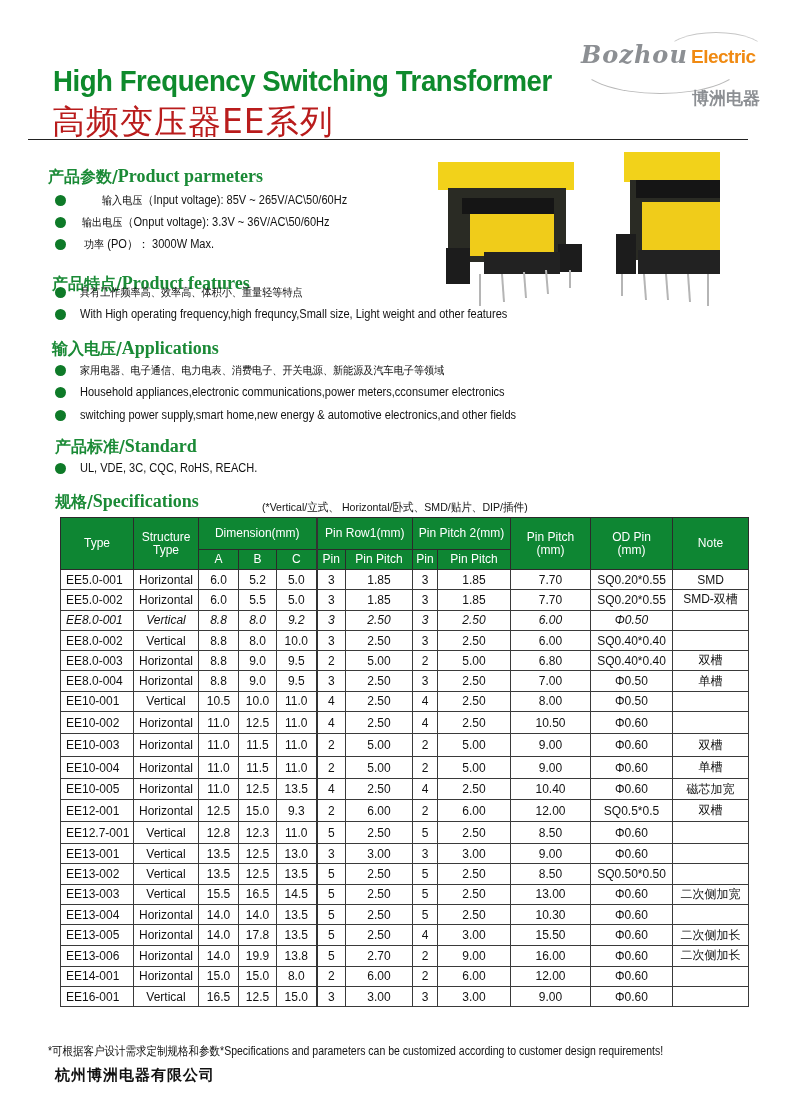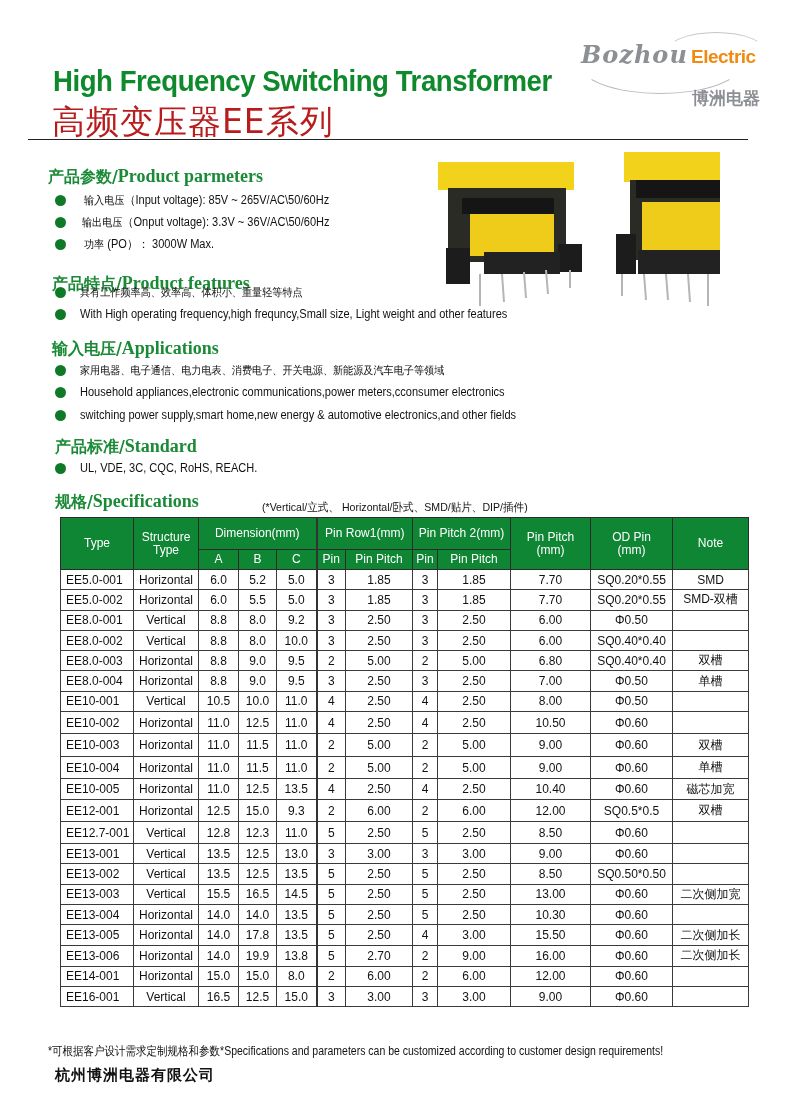"输入电压（Input voltage): 85V ~" div.bullet-row { gap: none -> 18px }
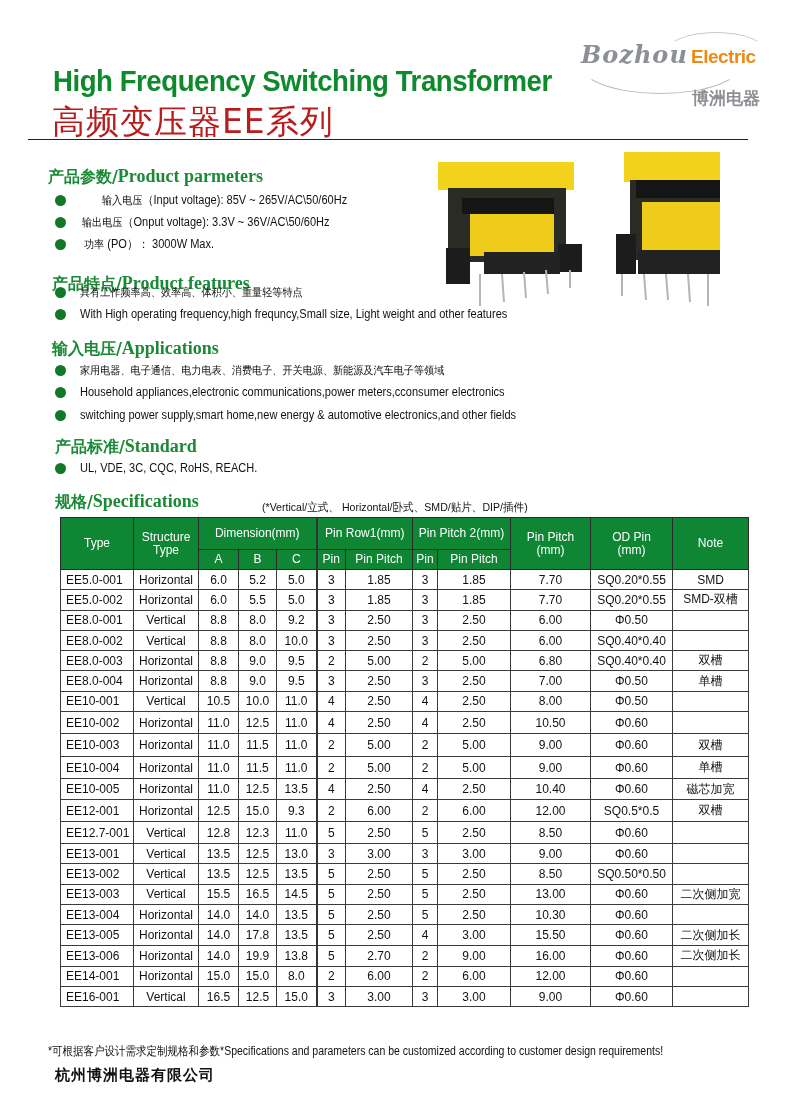"EE8.0-001" tr { font-style: none -> italic }
